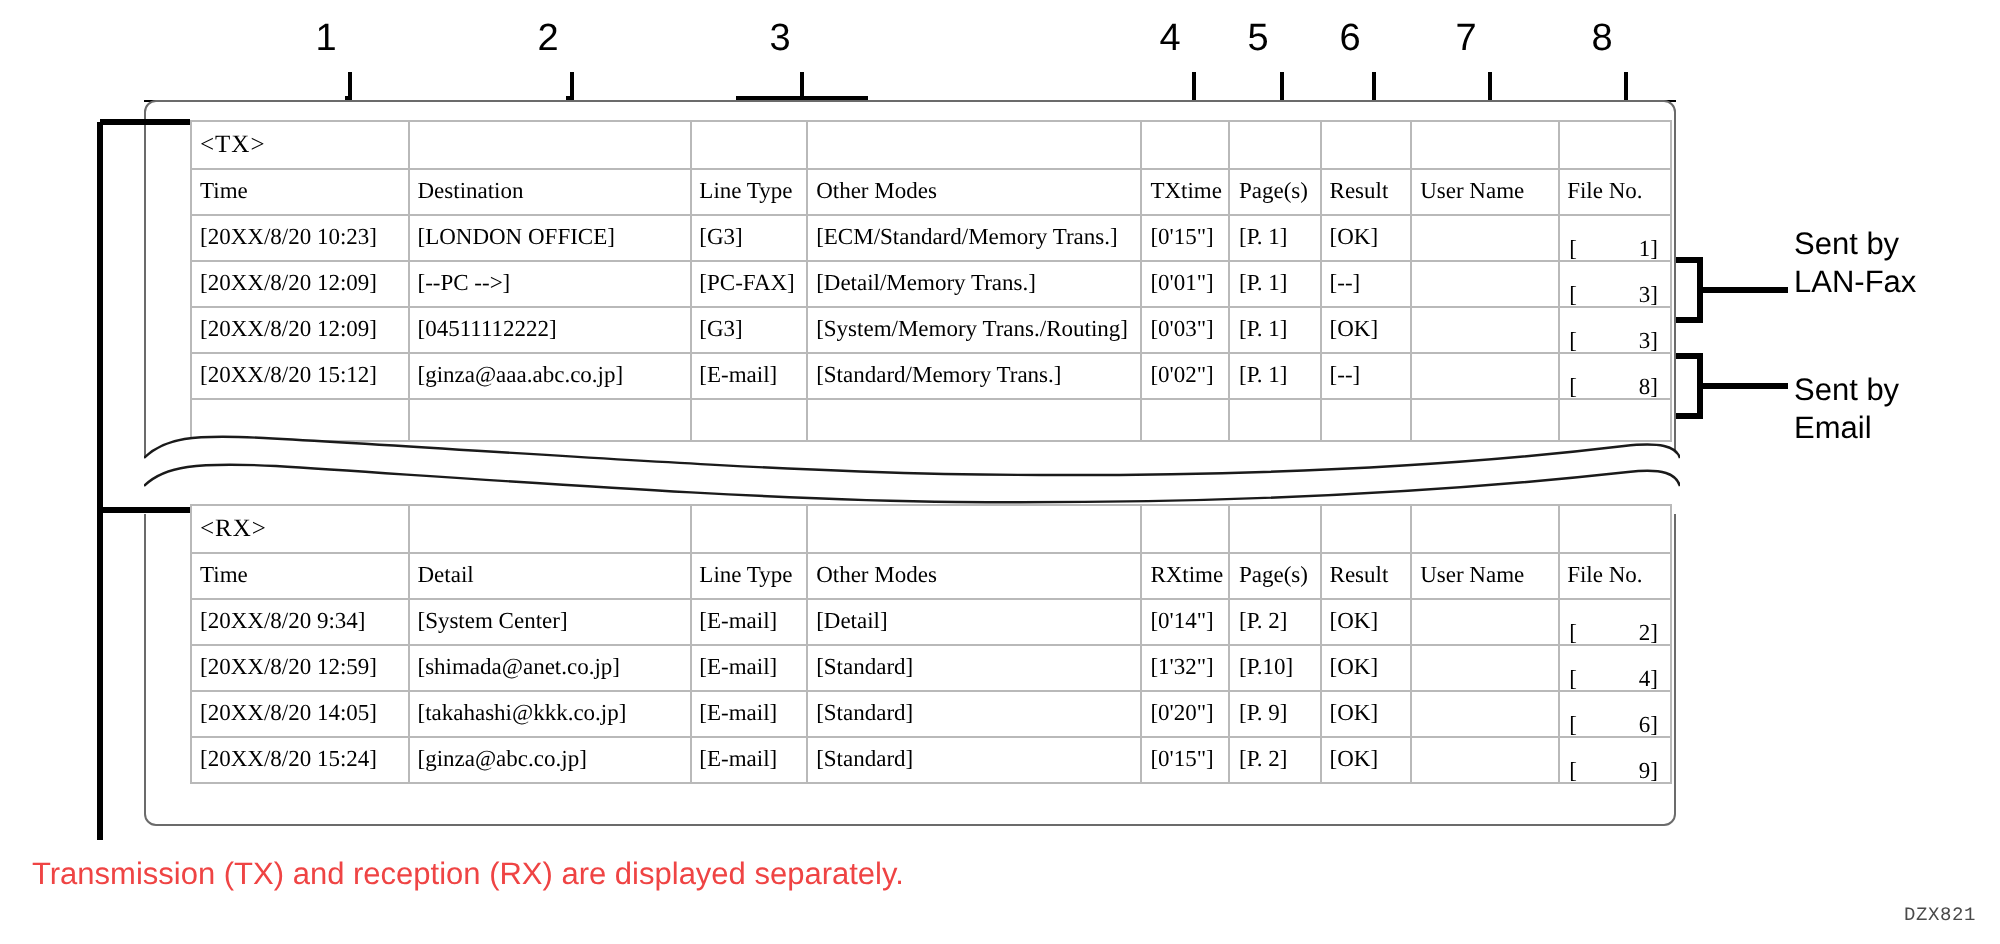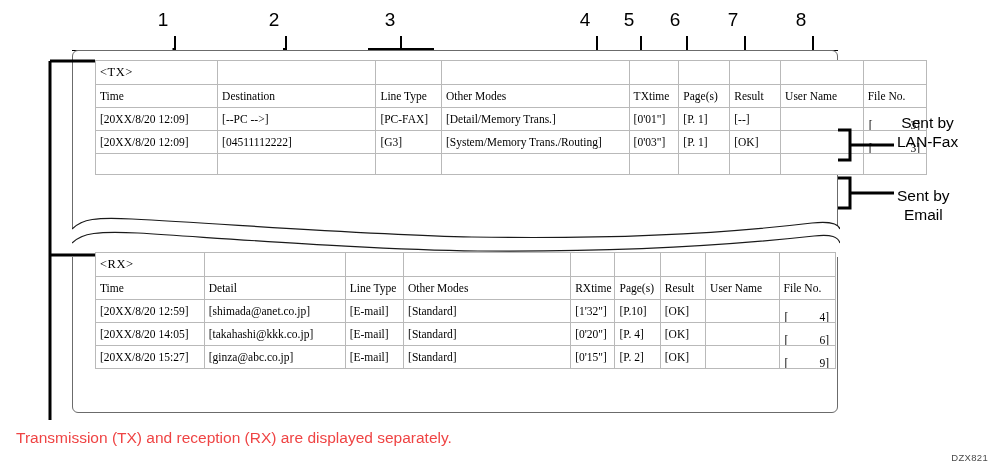"<TX>" table.fax-table { width: 832px -> 741px }
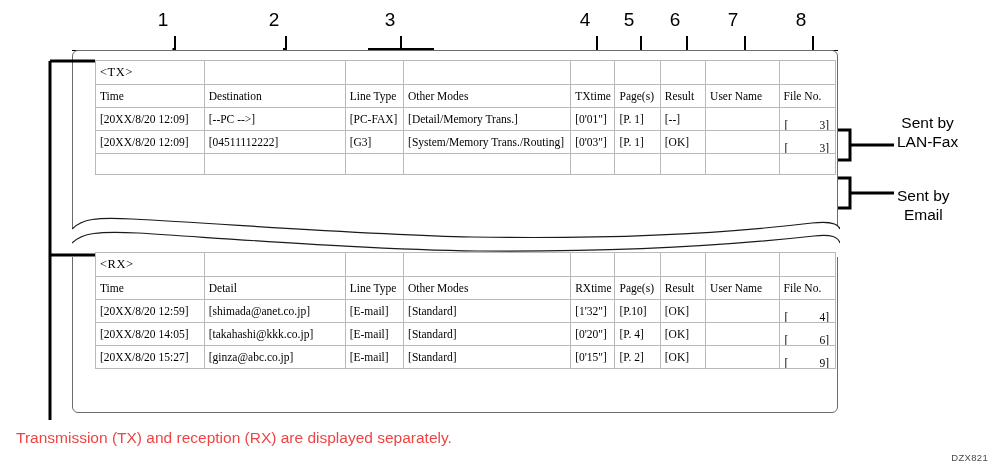"[20XX/8/20 10:23]" tr { html: none -> <tr> <td>[20XX/8/20 10:23]</td> <td>[LONDON OFFICE]</td> <td>[G3]</td> <td>[ECM/Standard/Memory Trans.]</td> <td>[0'15"]</td> <td>[P. 1]</td> <td>[OK]</td> <td></td> <td> <span>[</span> <span>1]</span> </td> </tr> }
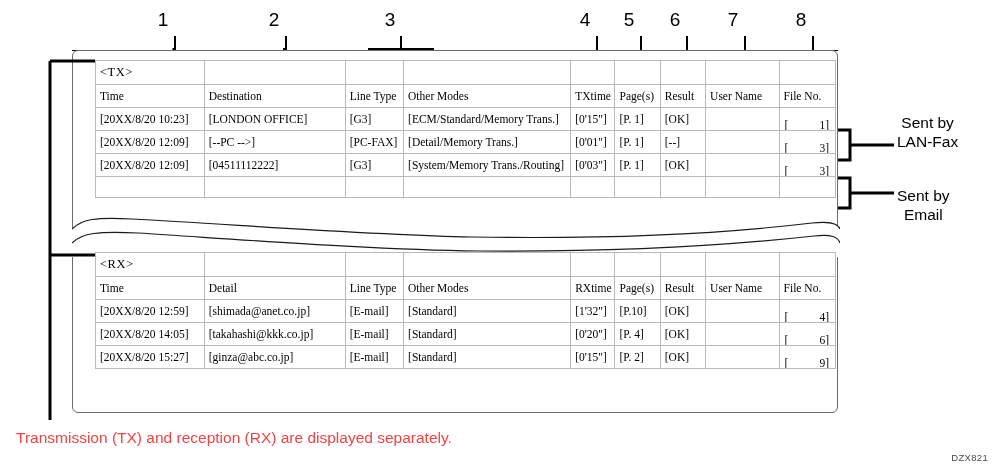"Sent by" .annot-label { text-align: center -> none }
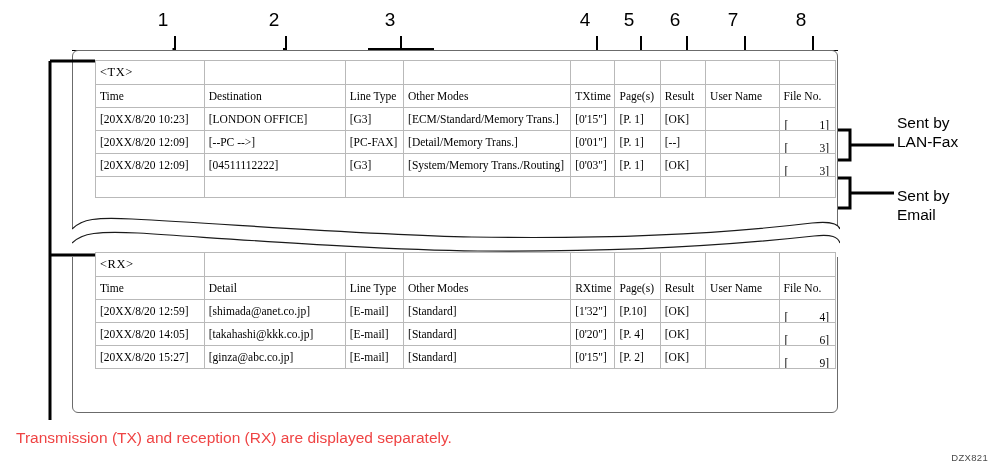"[20XX/8/20 15:12]" tr { html: none -> <tr> <td>[20XX/8/20 15:12]</td> <td>[ginza@aaa.abc.co.jp]</td> <td>[E-mail]</td> <td>[Standard/Memory Trans.]</td> <td>[0'02"]</td> <td>[P. 1]</td> <td>[--]</td> <td></td> <td> <span>[</span> <span>8]</span> </td> </tr> }
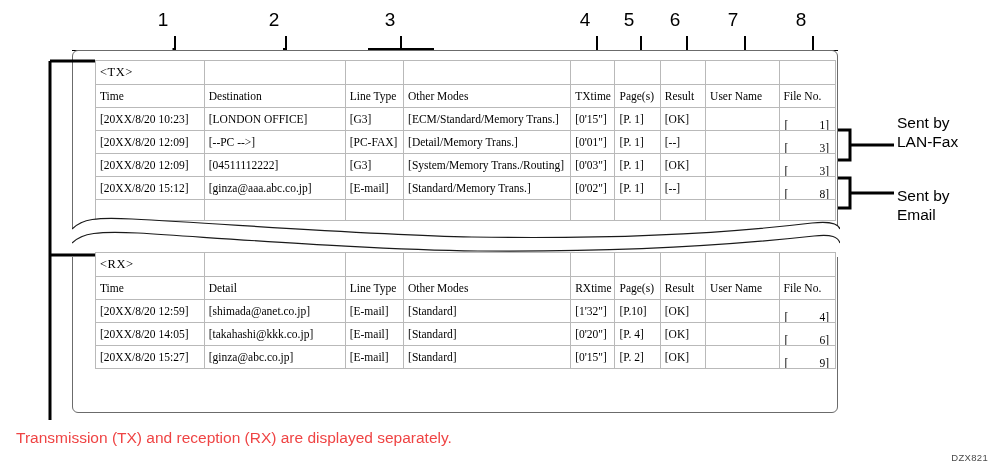"[20XX/8/20 9:34]" tr { html: none -> <tr> <td>[20XX/8/20 9:34]</td> <td>[System Center]</td> <td>[E-mail]</td> <td>[Detail]</td> <td>[0'14"]</td> <td>[P. 2]</td> <td>[OK]</td> <td></td> <td> <span>[</span> <span>2]</span> </td> </tr> }
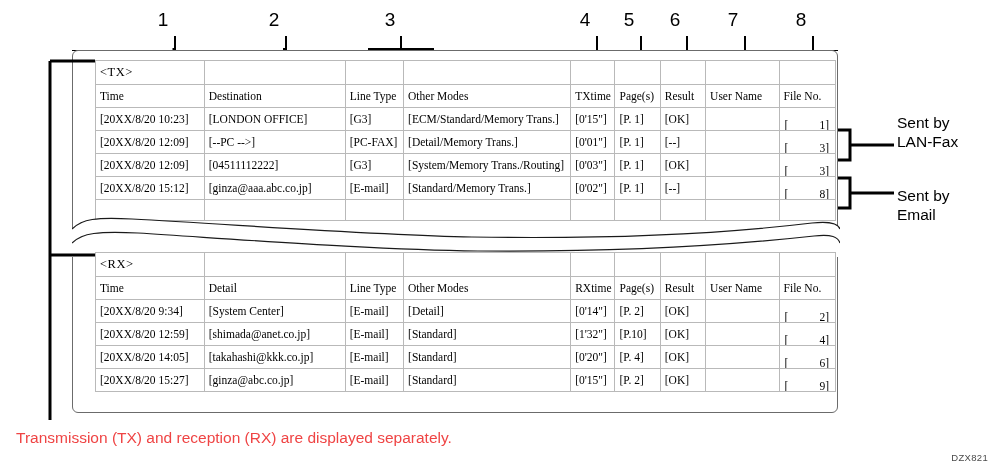"[P. 4]" td { text: 4 -> 9 }
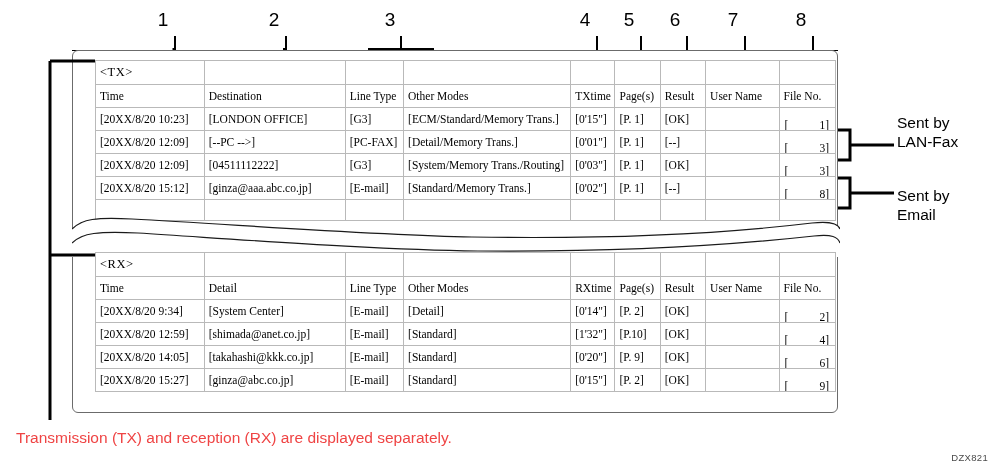"[20XX/8/20 15:27]" td { text: 15:27 -> 15:24 }
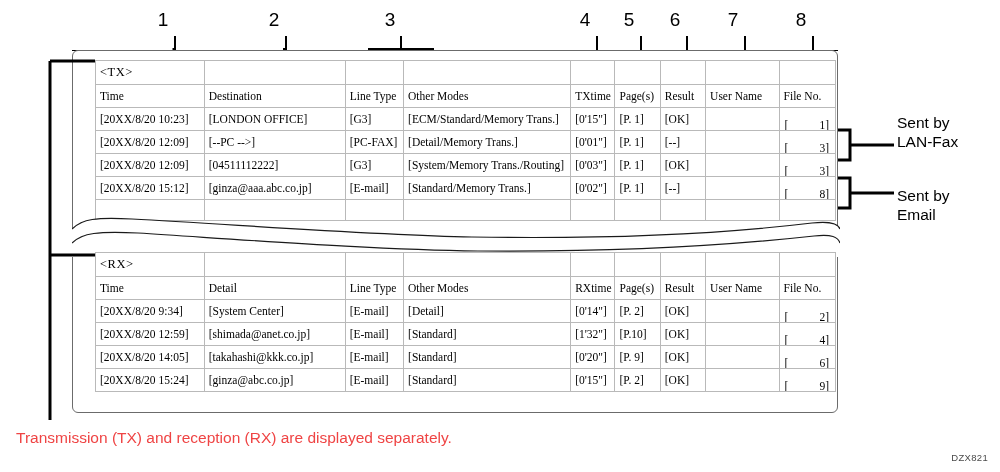"DZX821" .doc-code { font-family: Liberation Sans, sans-serif -> Liberation Mono, monospace }
